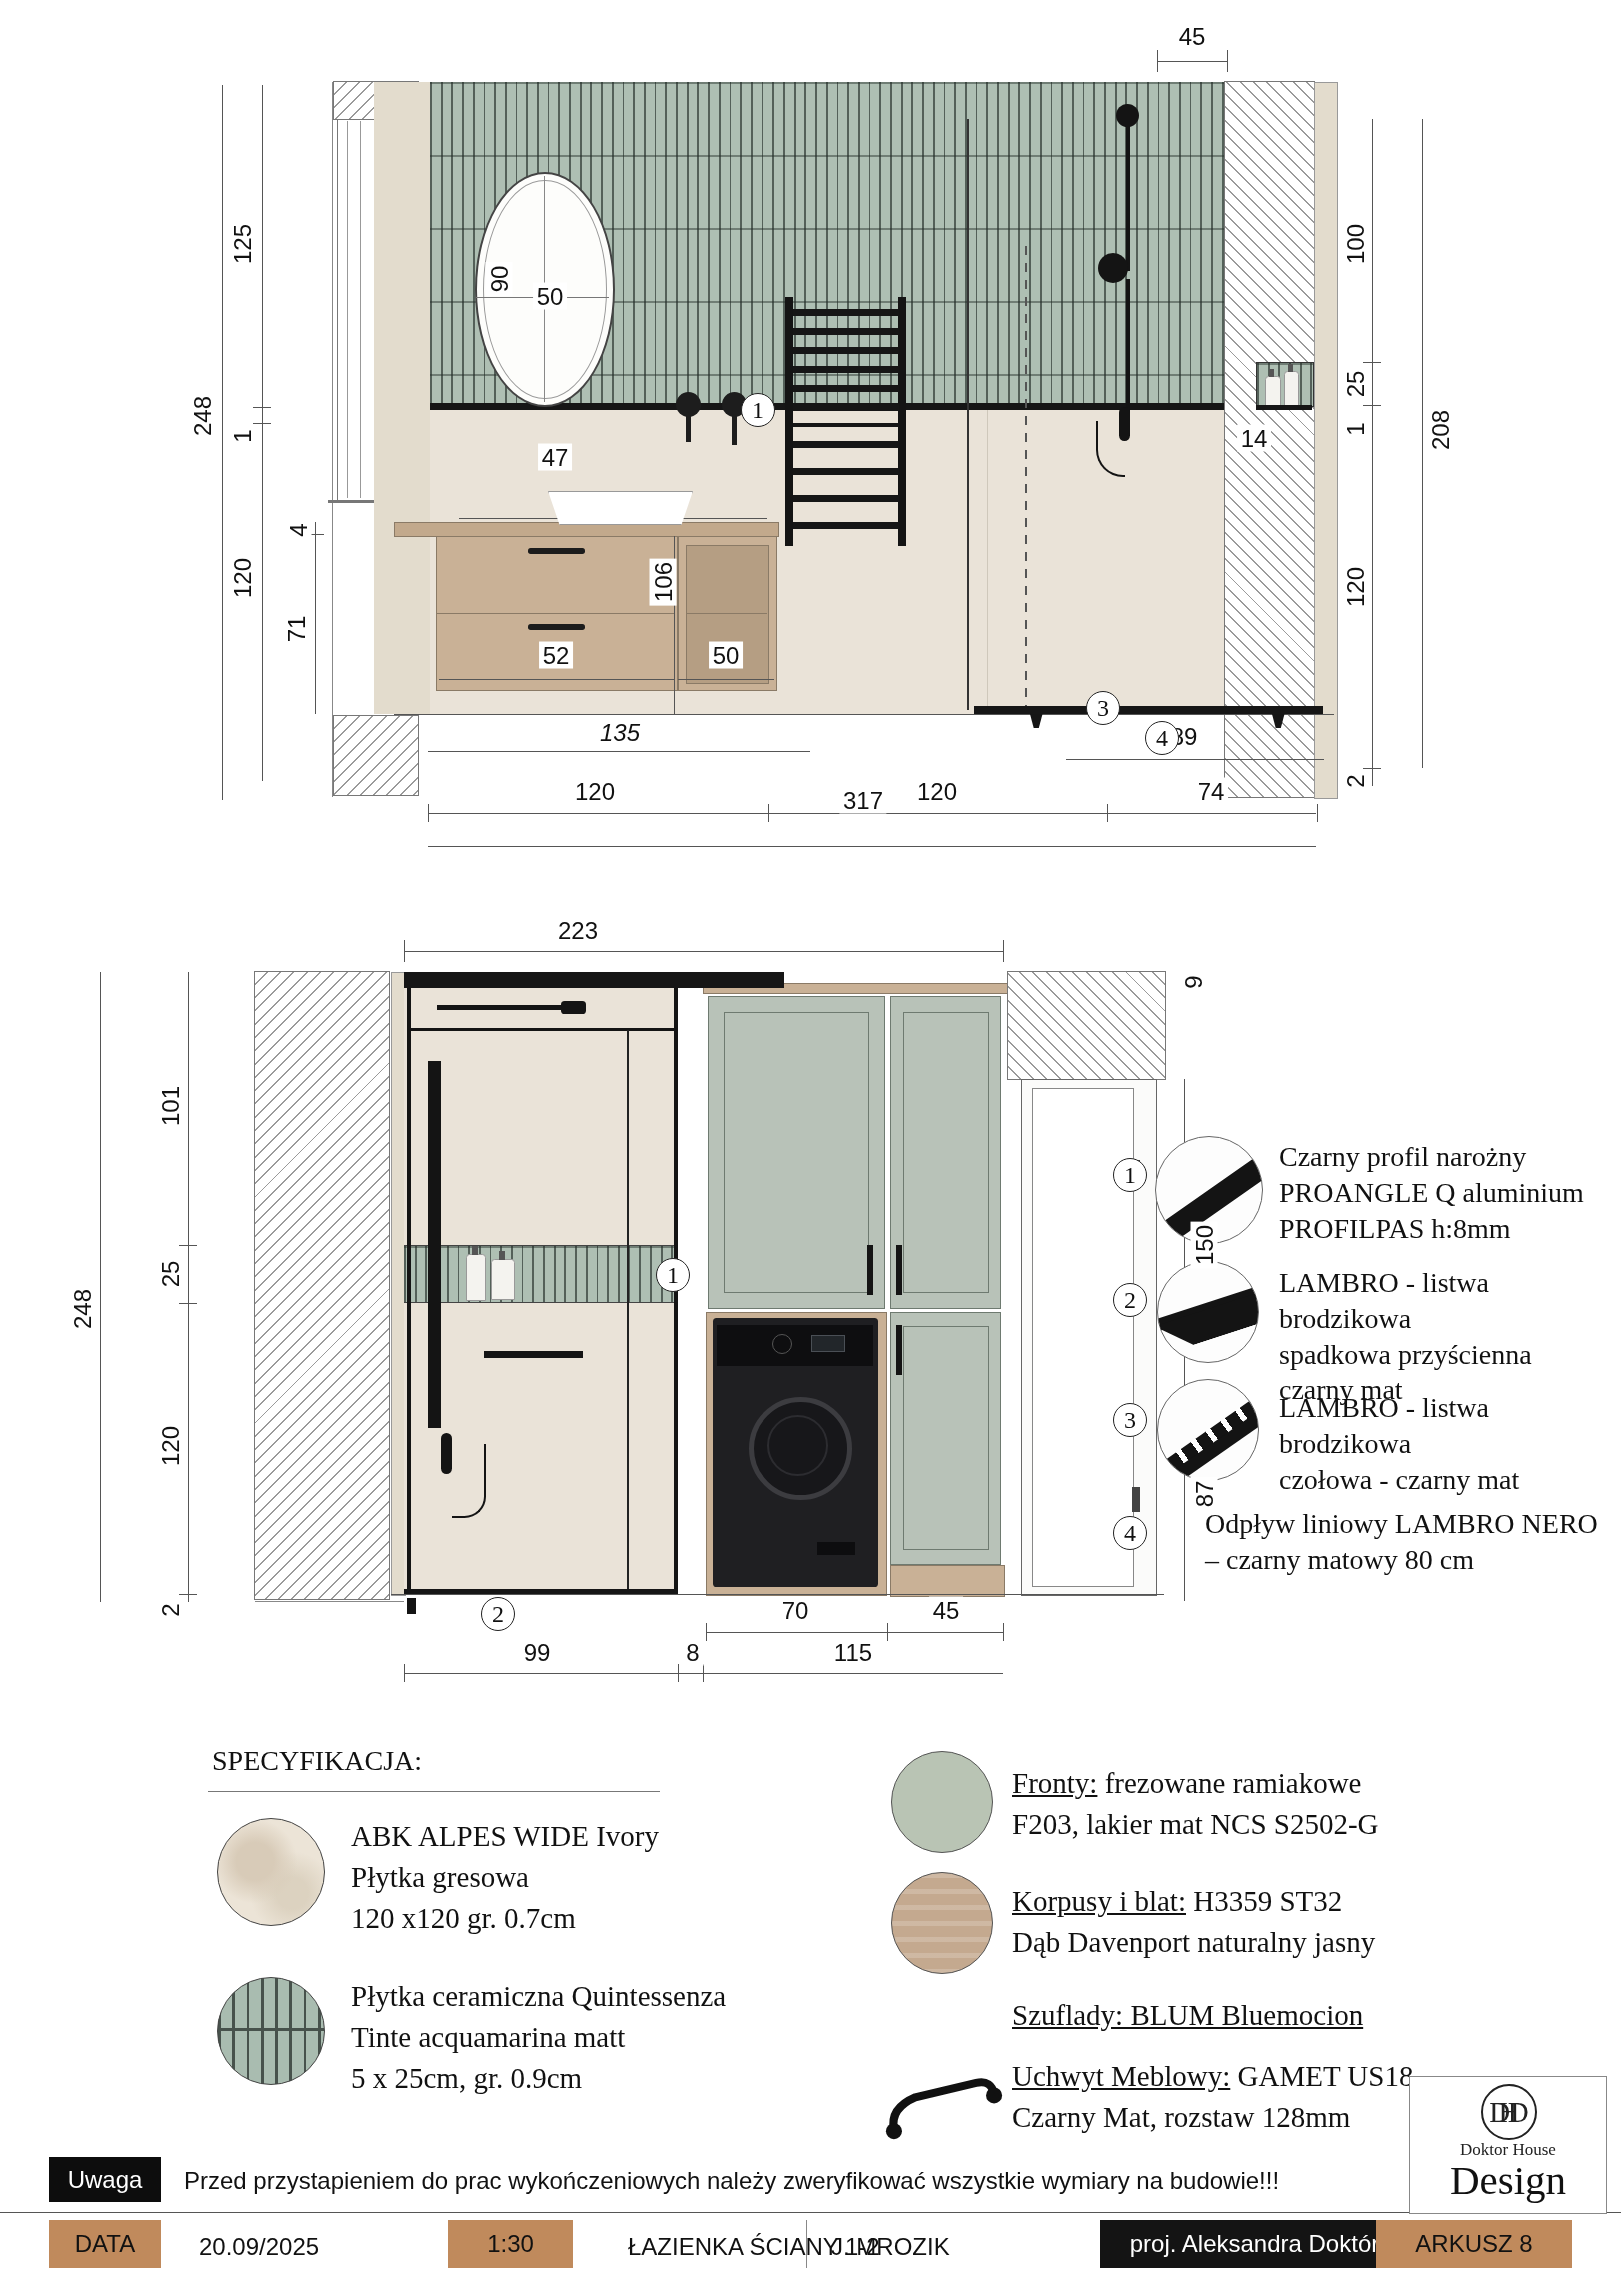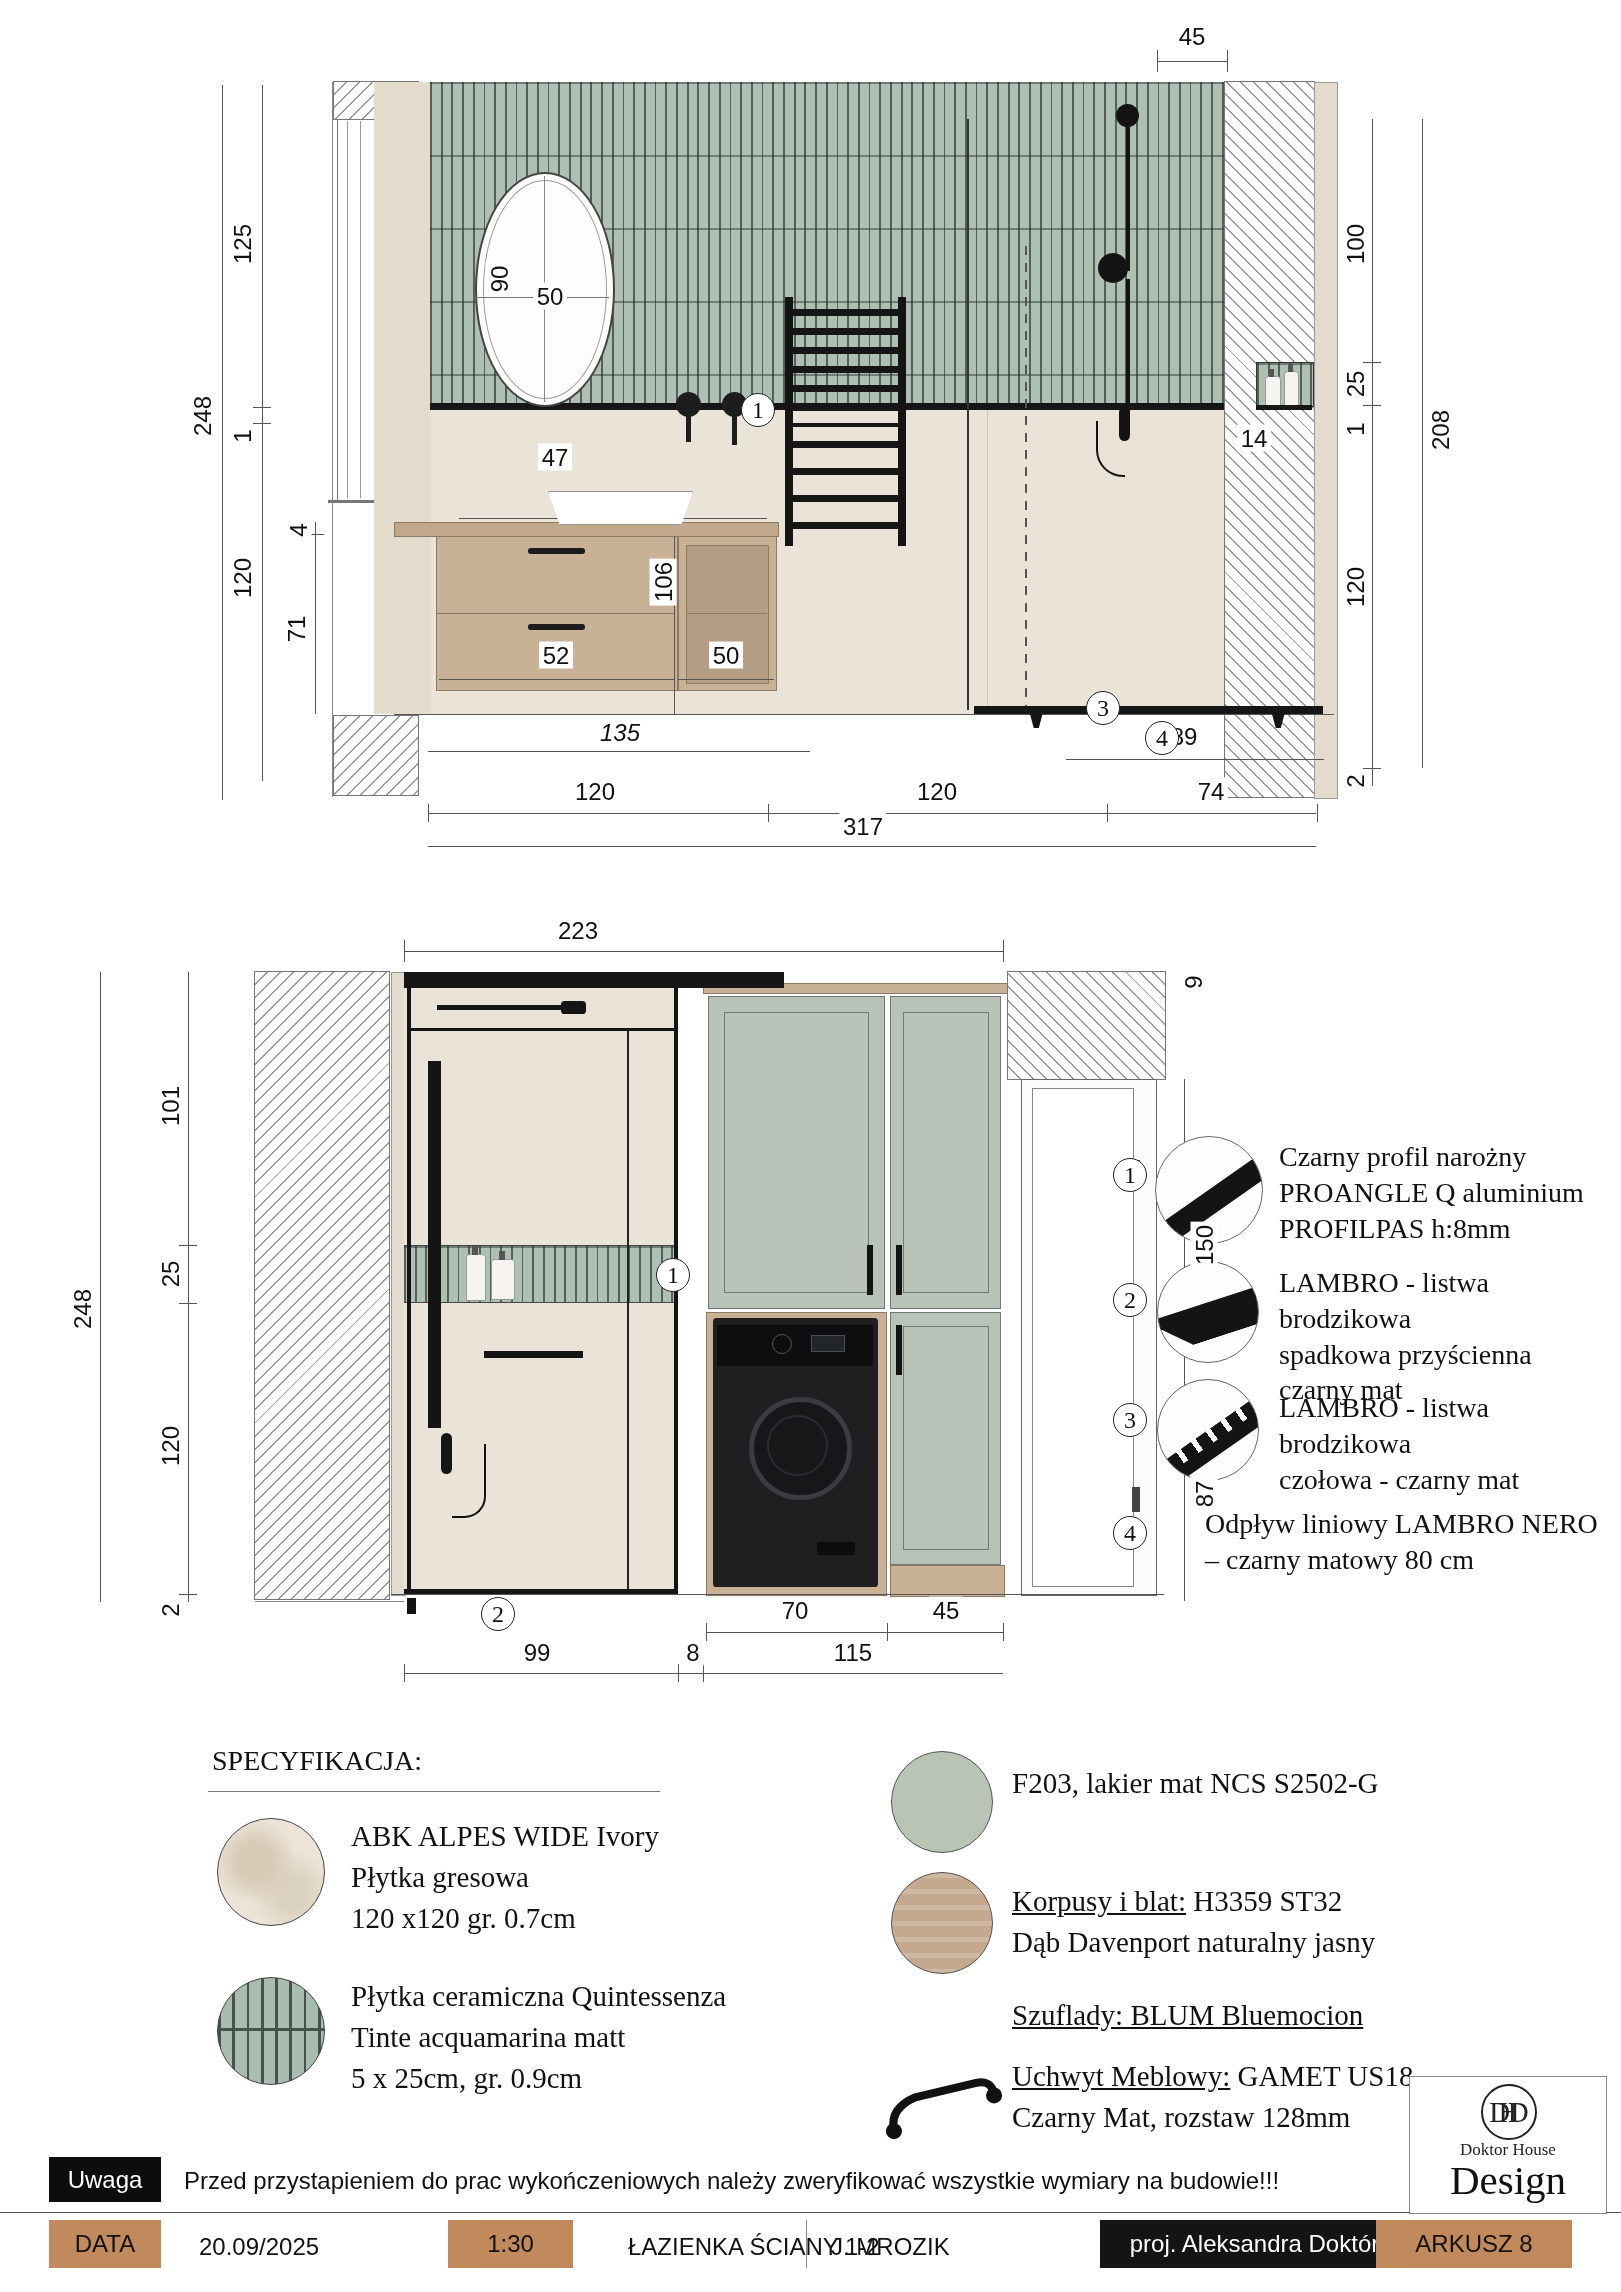"317" div.dim { top: 826px -> 800px }
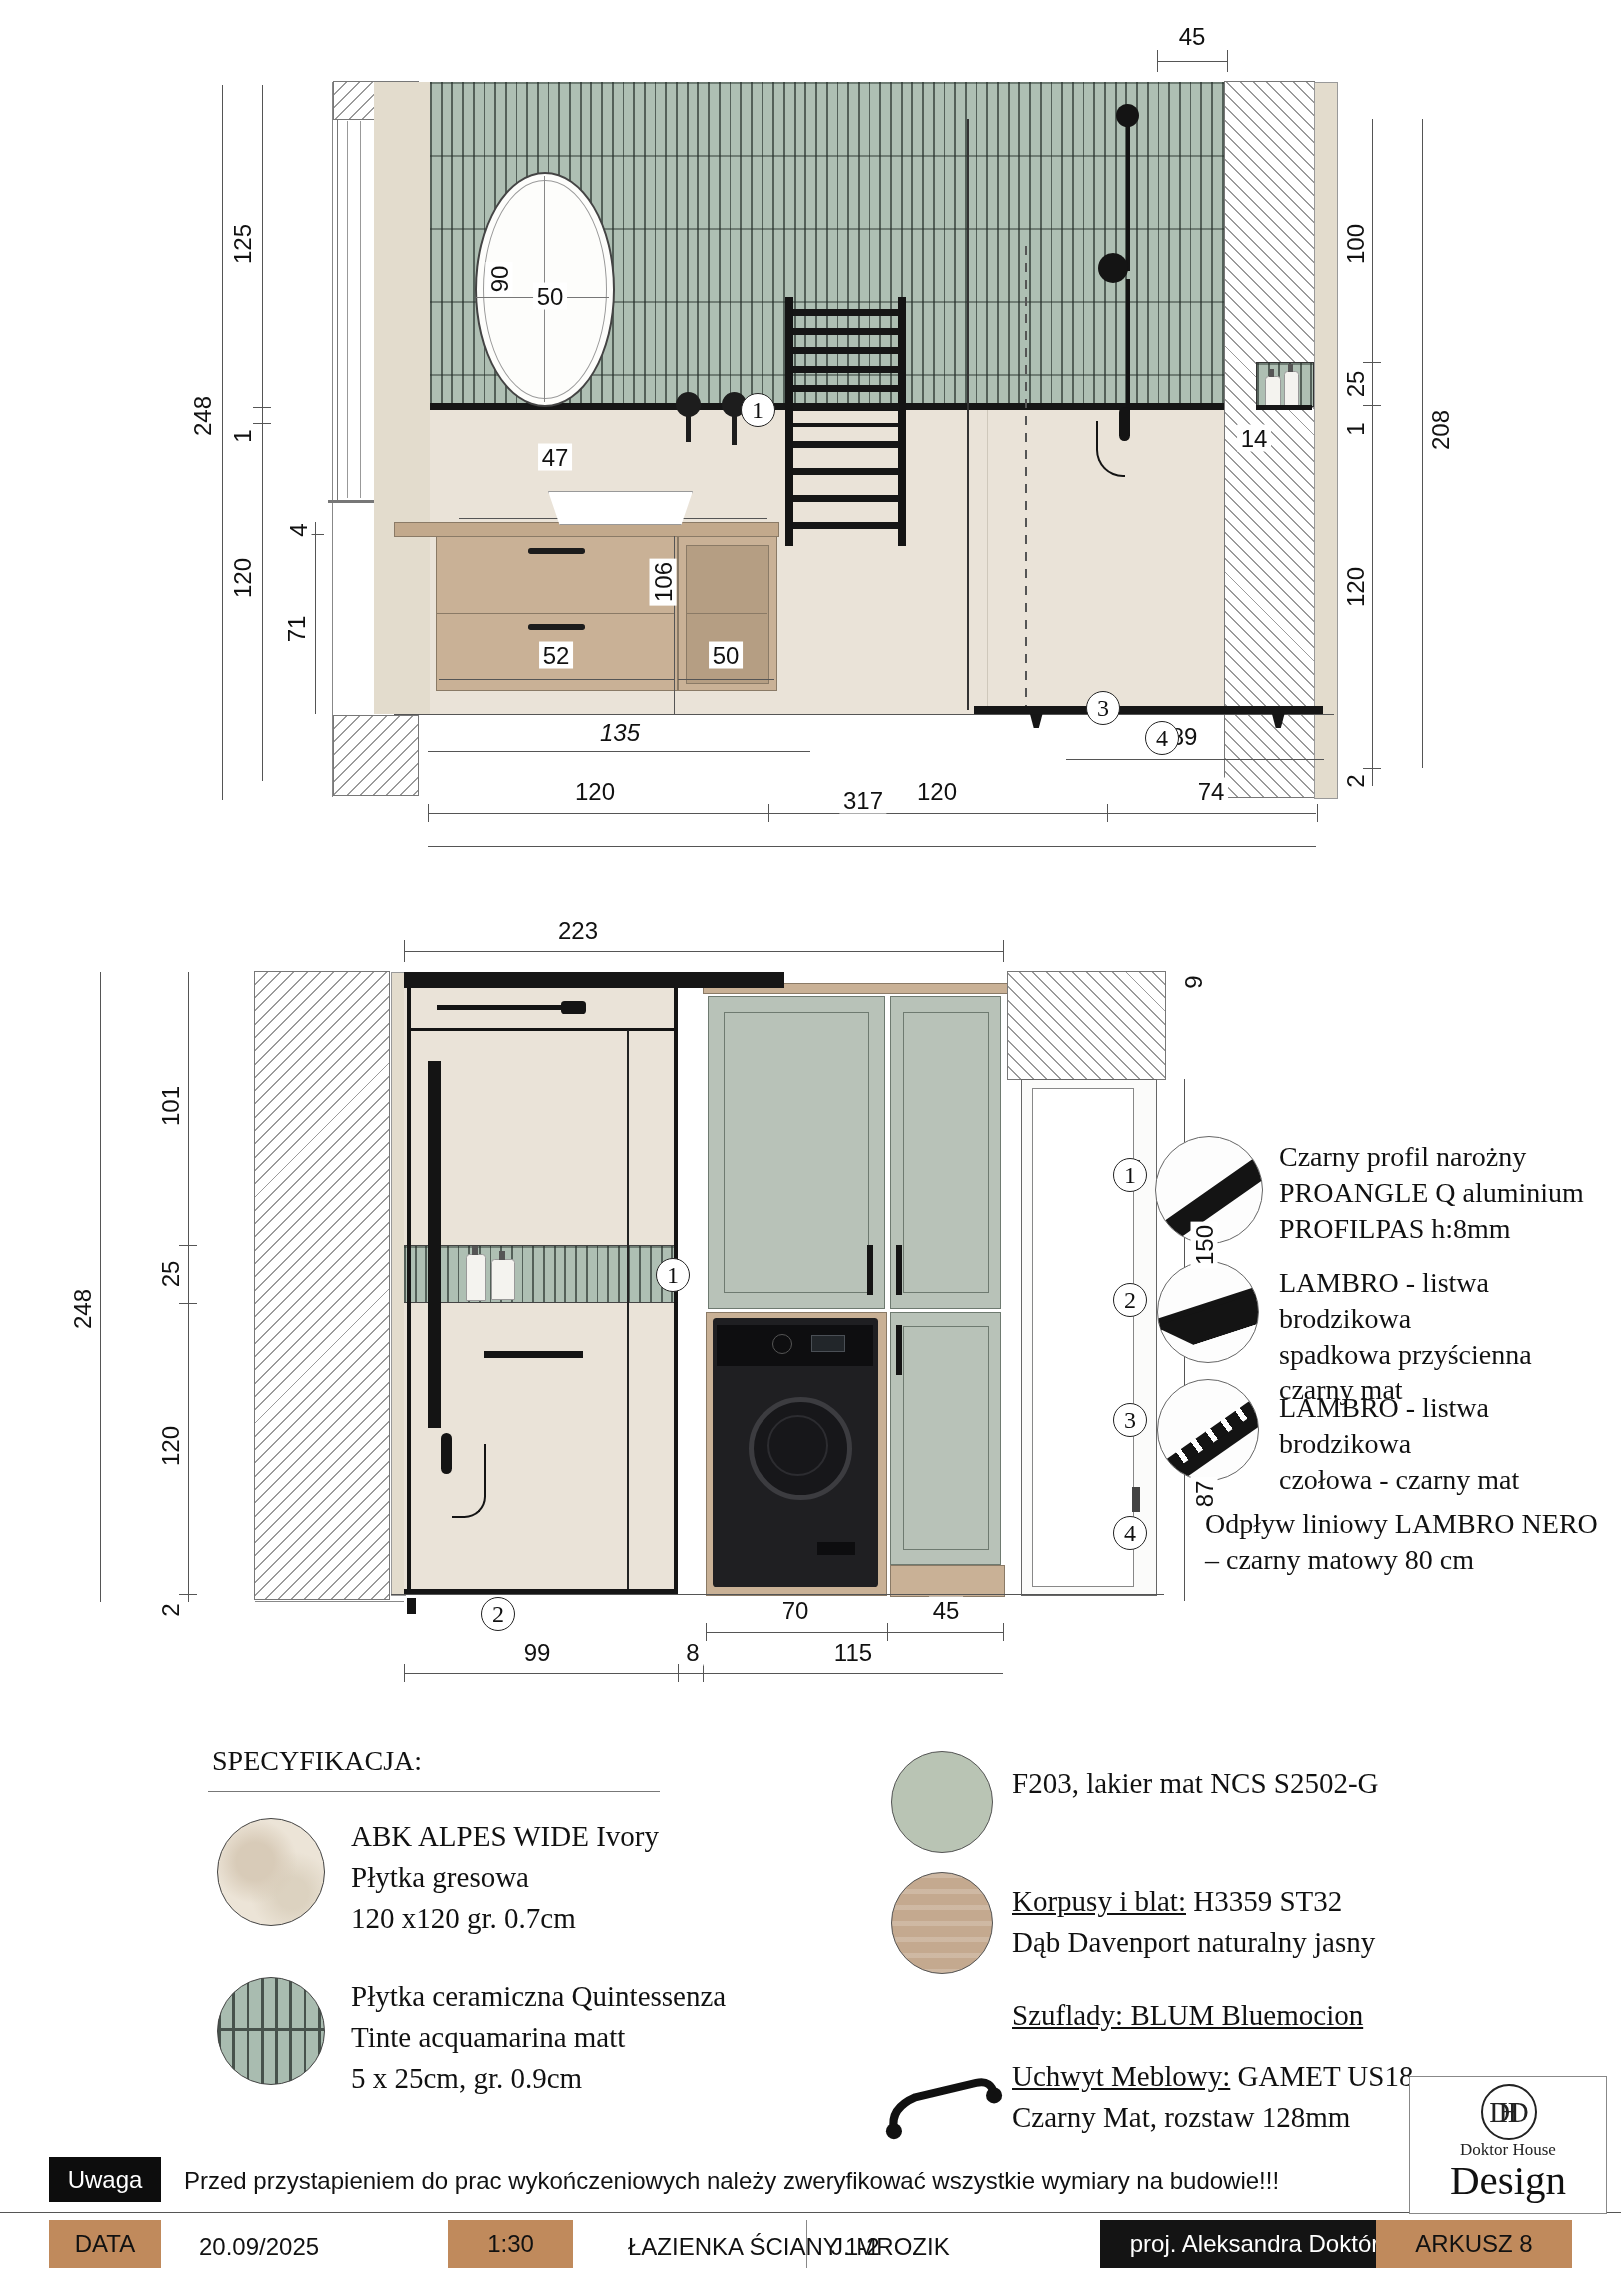"Fronty: frezowane ramiakowe" div { html: none -> <div><span>Fronty:</span><span> frezowane ramiakowe</span></div> }
